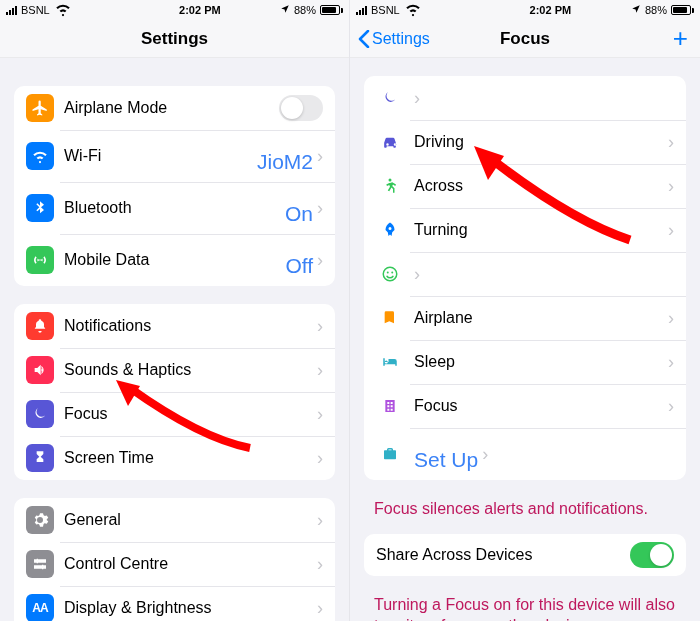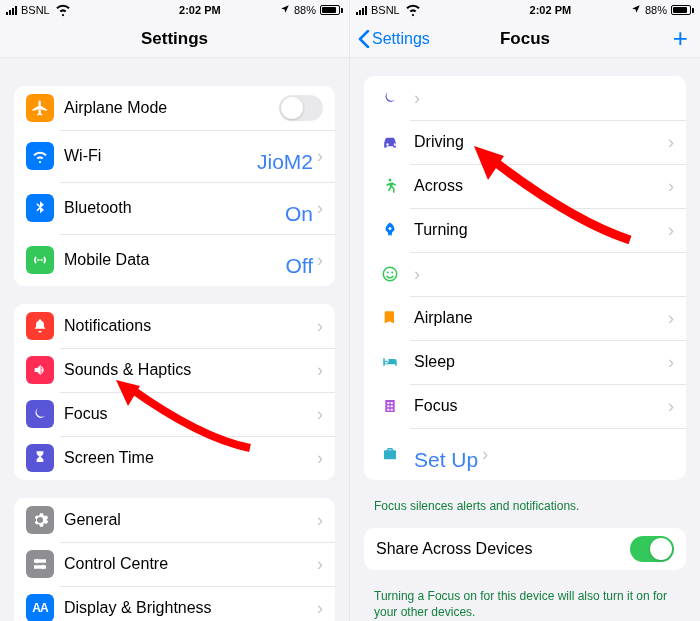"Focus silences alerts and notifications." .footer-text { color: #15803d -> #be185d; font-size: 12px -> 16px }
